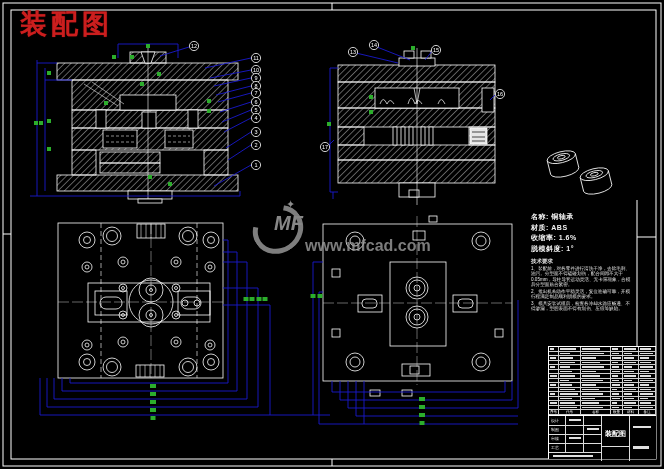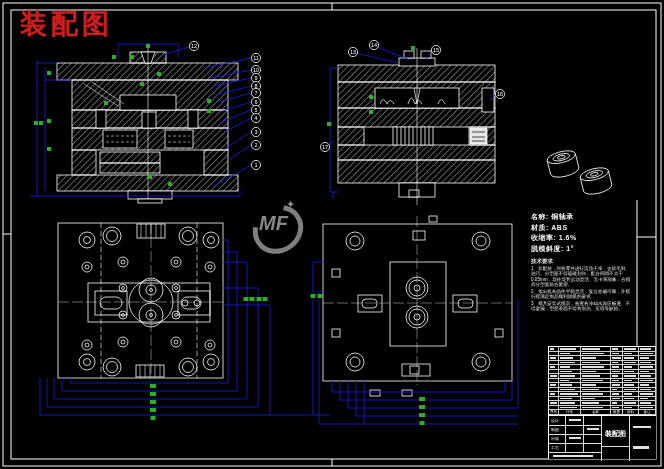"MF" .wm-mf { left: 11px -> 26px }
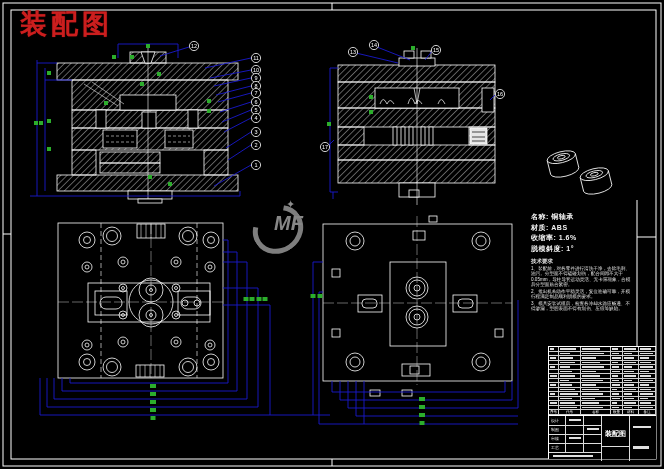"www.mfcad.com" div.wm-url { html: none -> <div>www.mfcad.com</div> }
